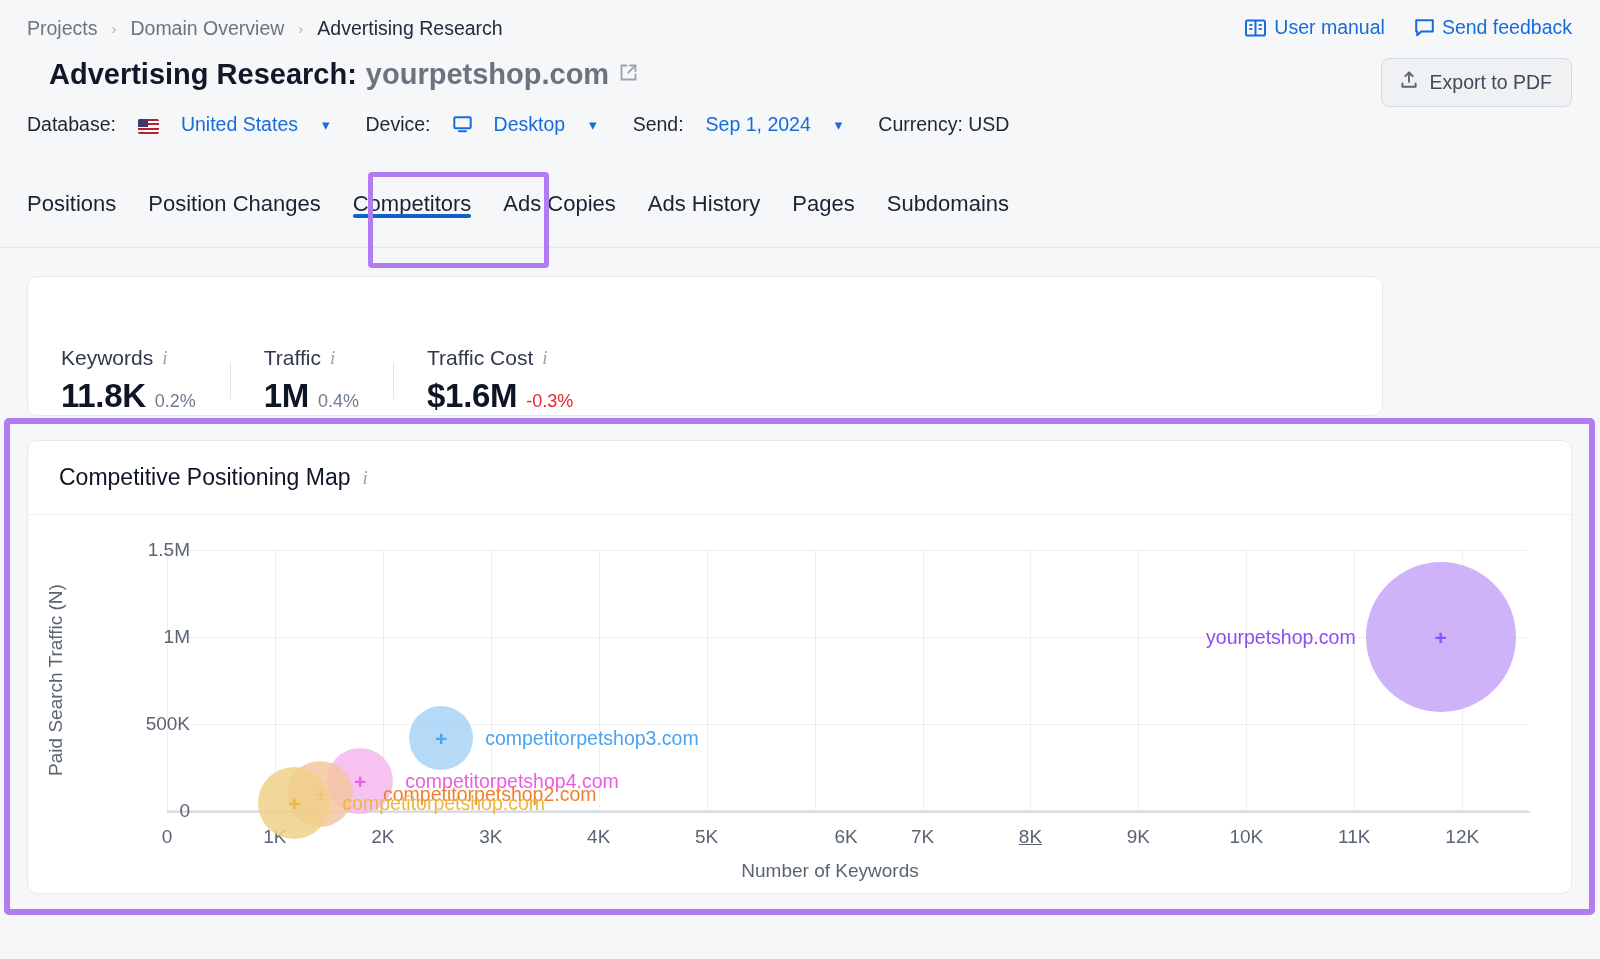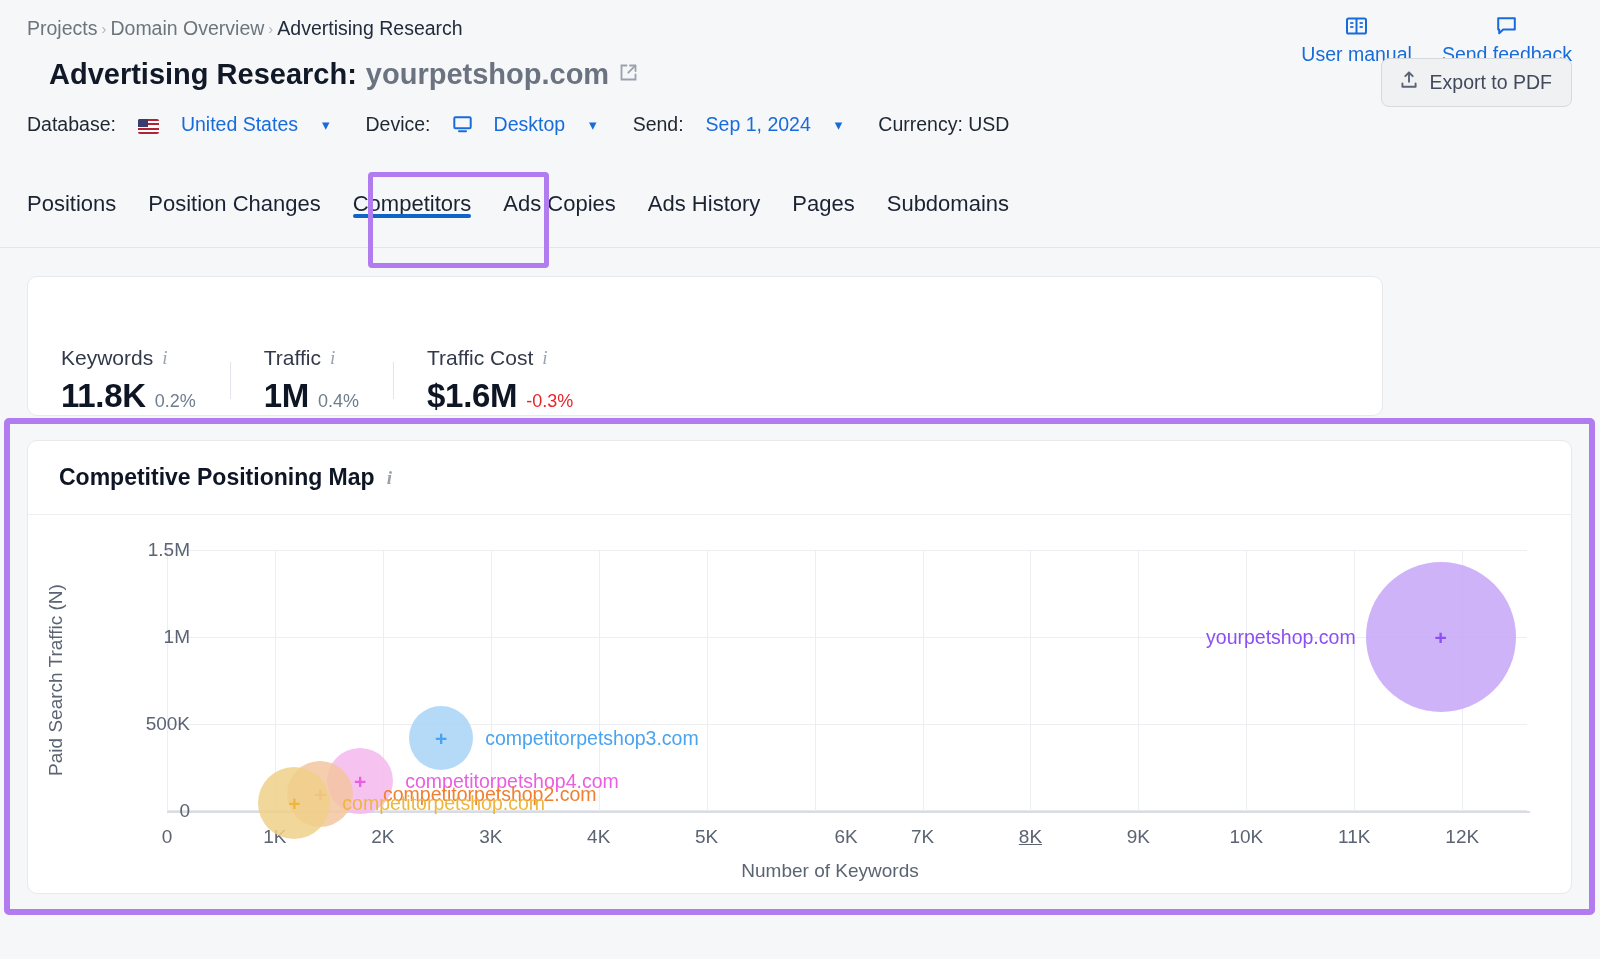"Projects" .breadcrumb { gap: 4px -> 14px }
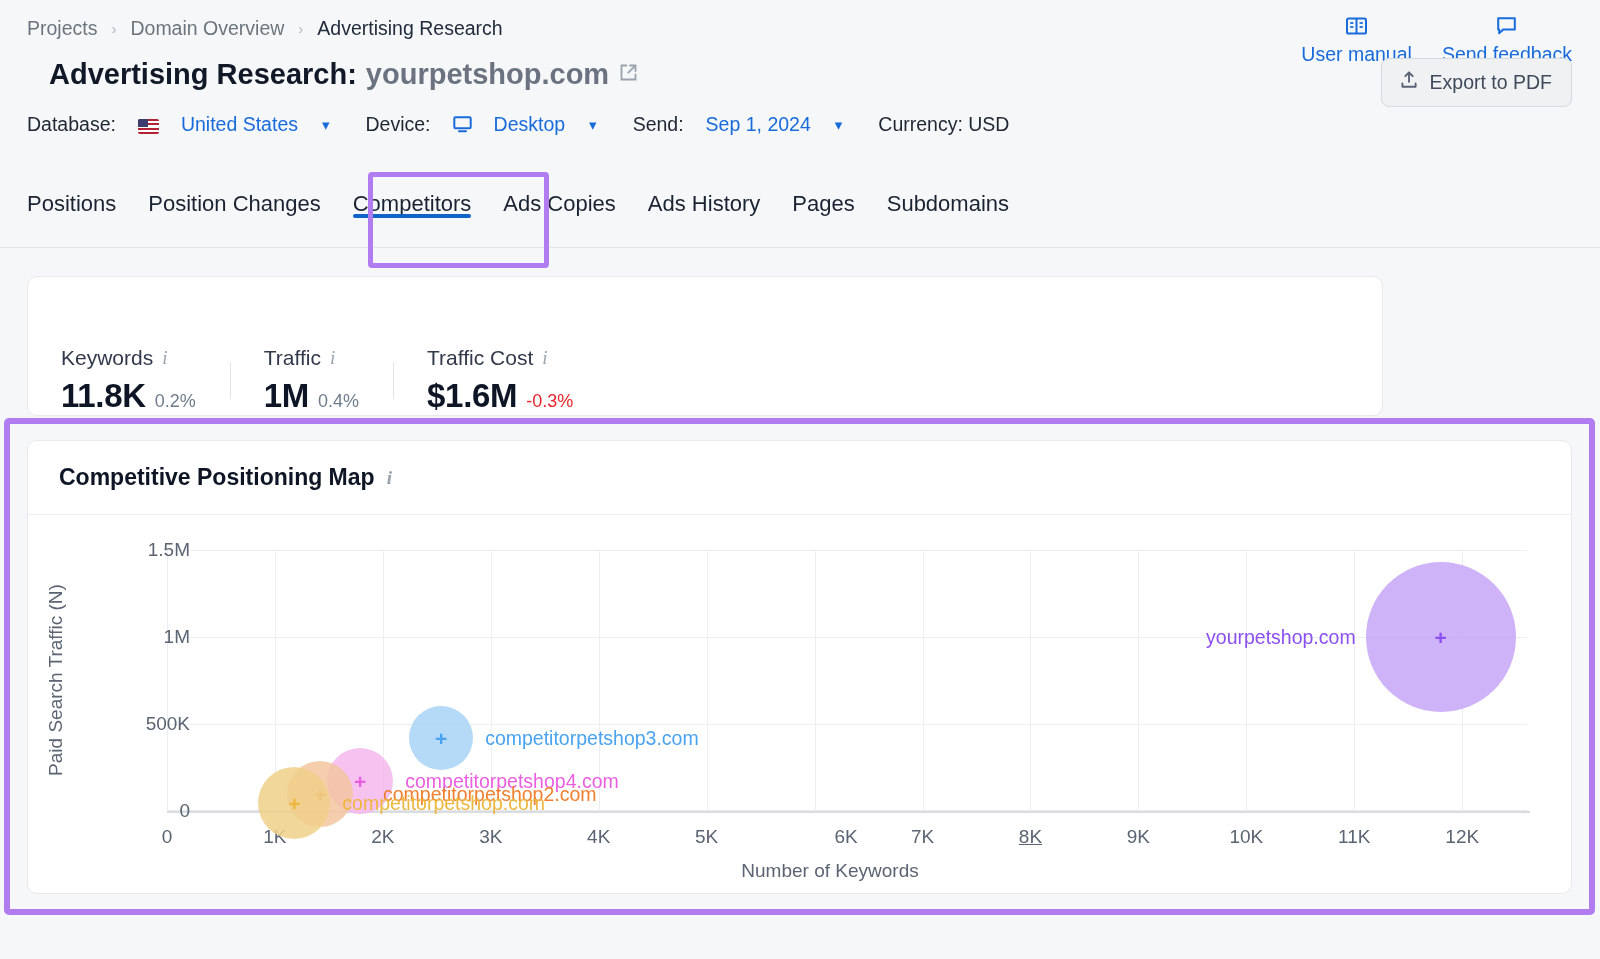"User manual" .hdr-link { flex-direction: column -> none }
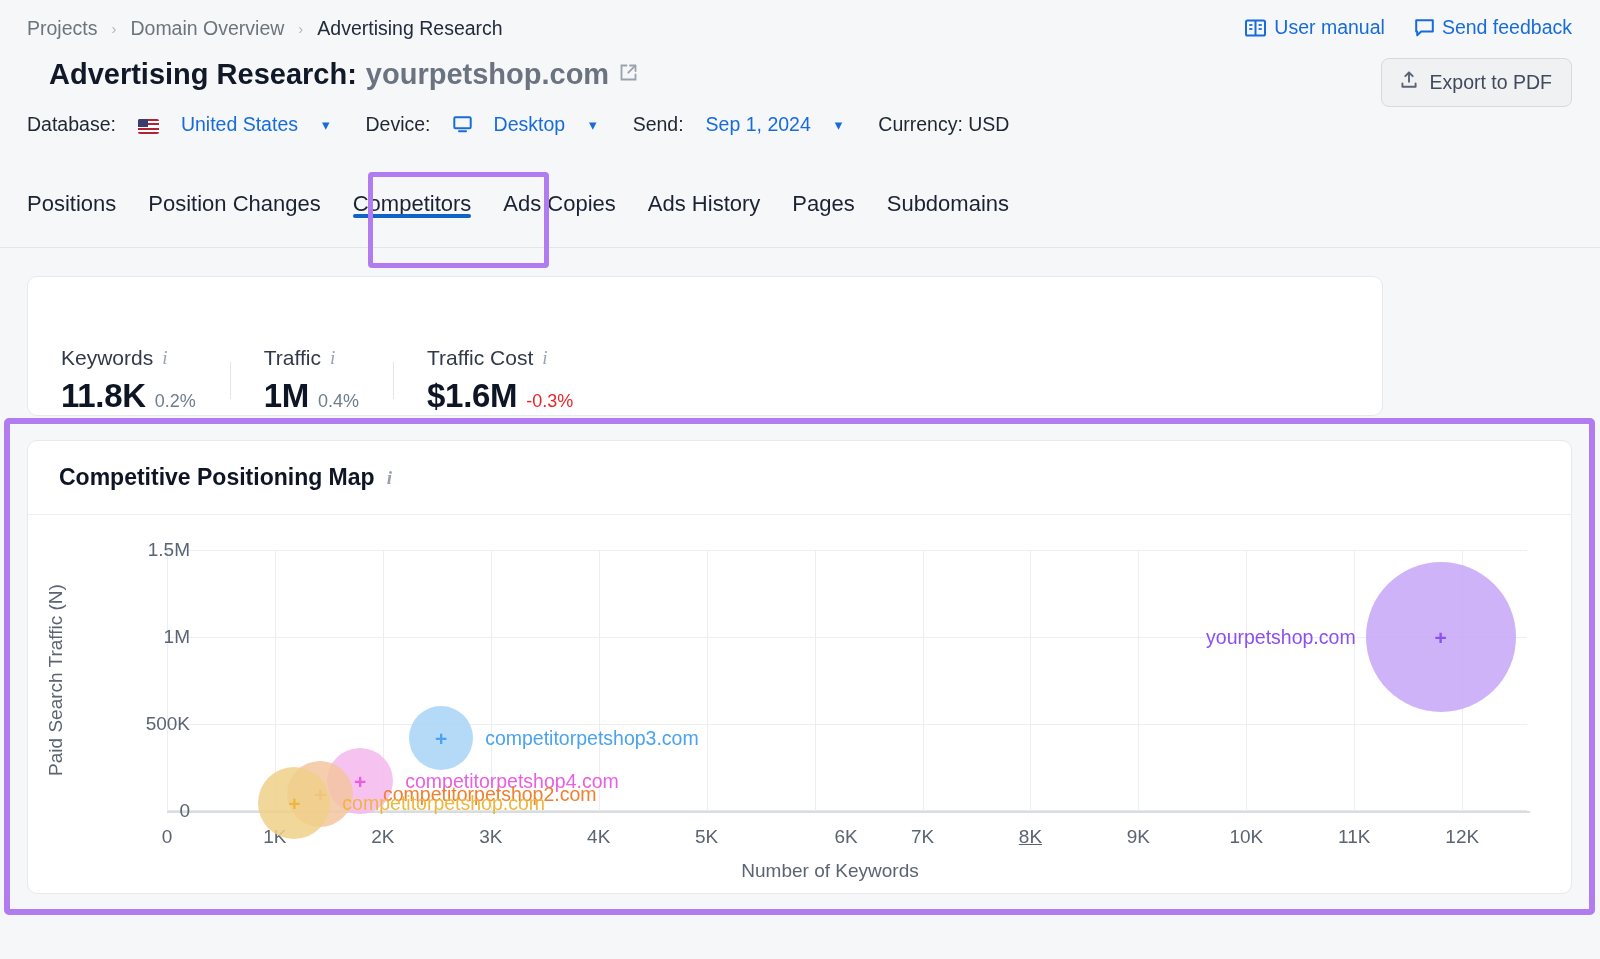"Competitive Positioning Map" .chart-title { font-weight: 700 -> 400 }
